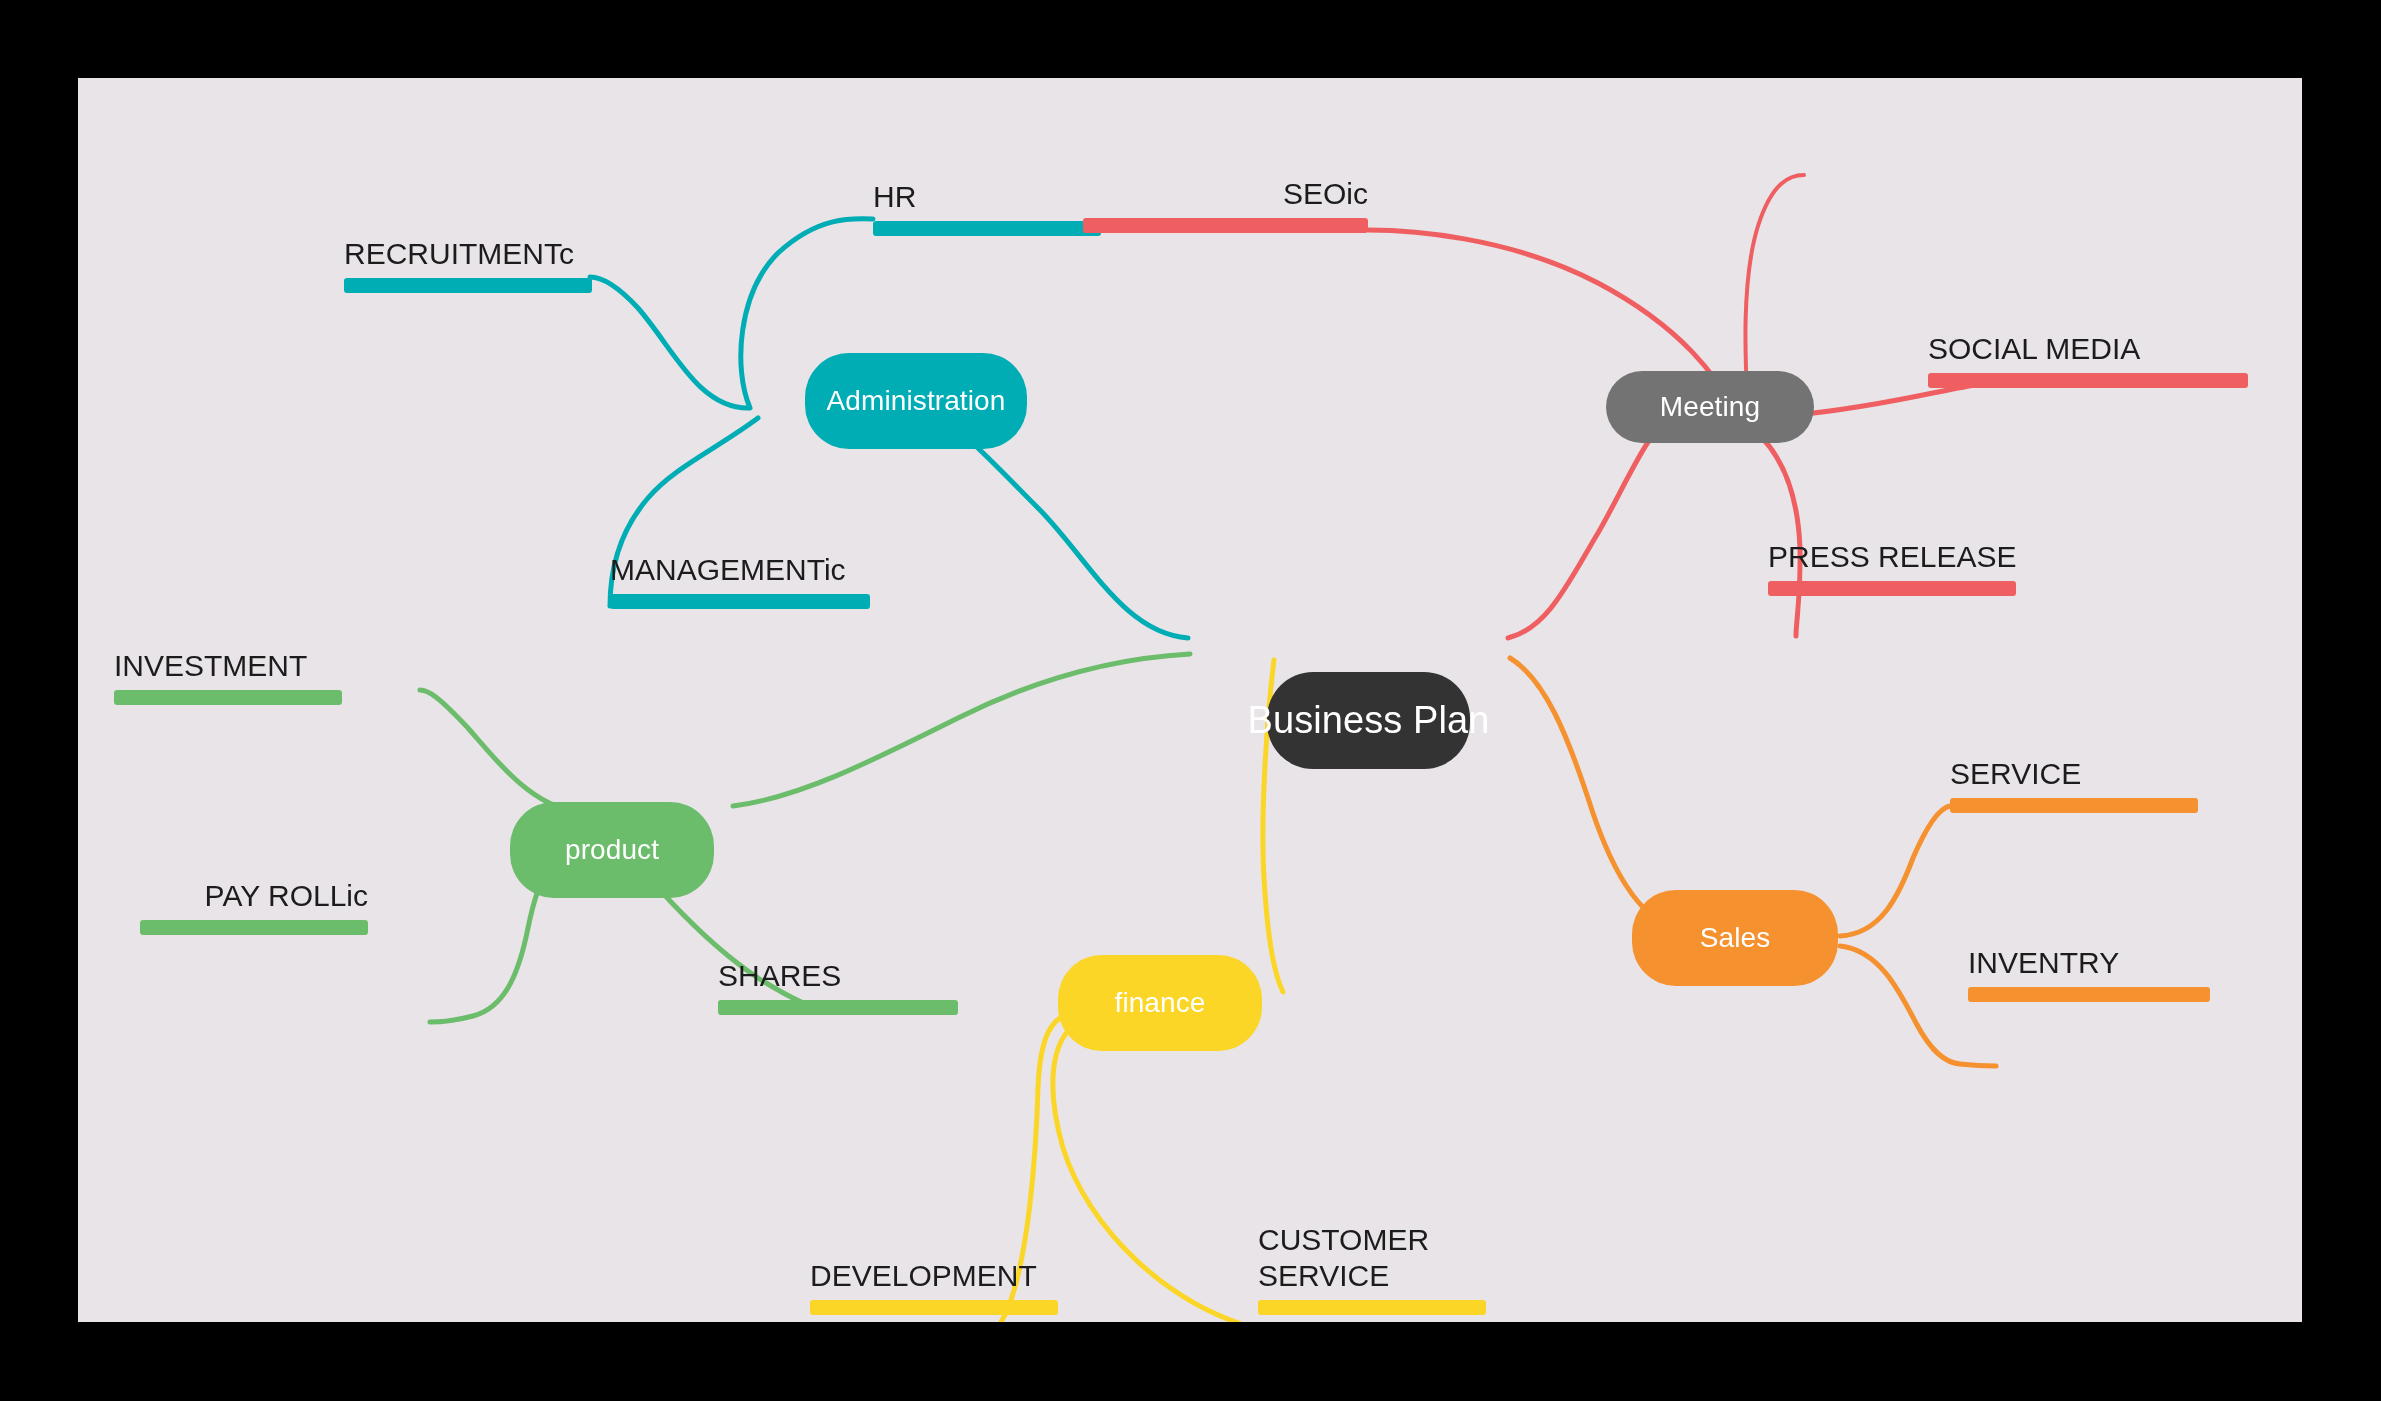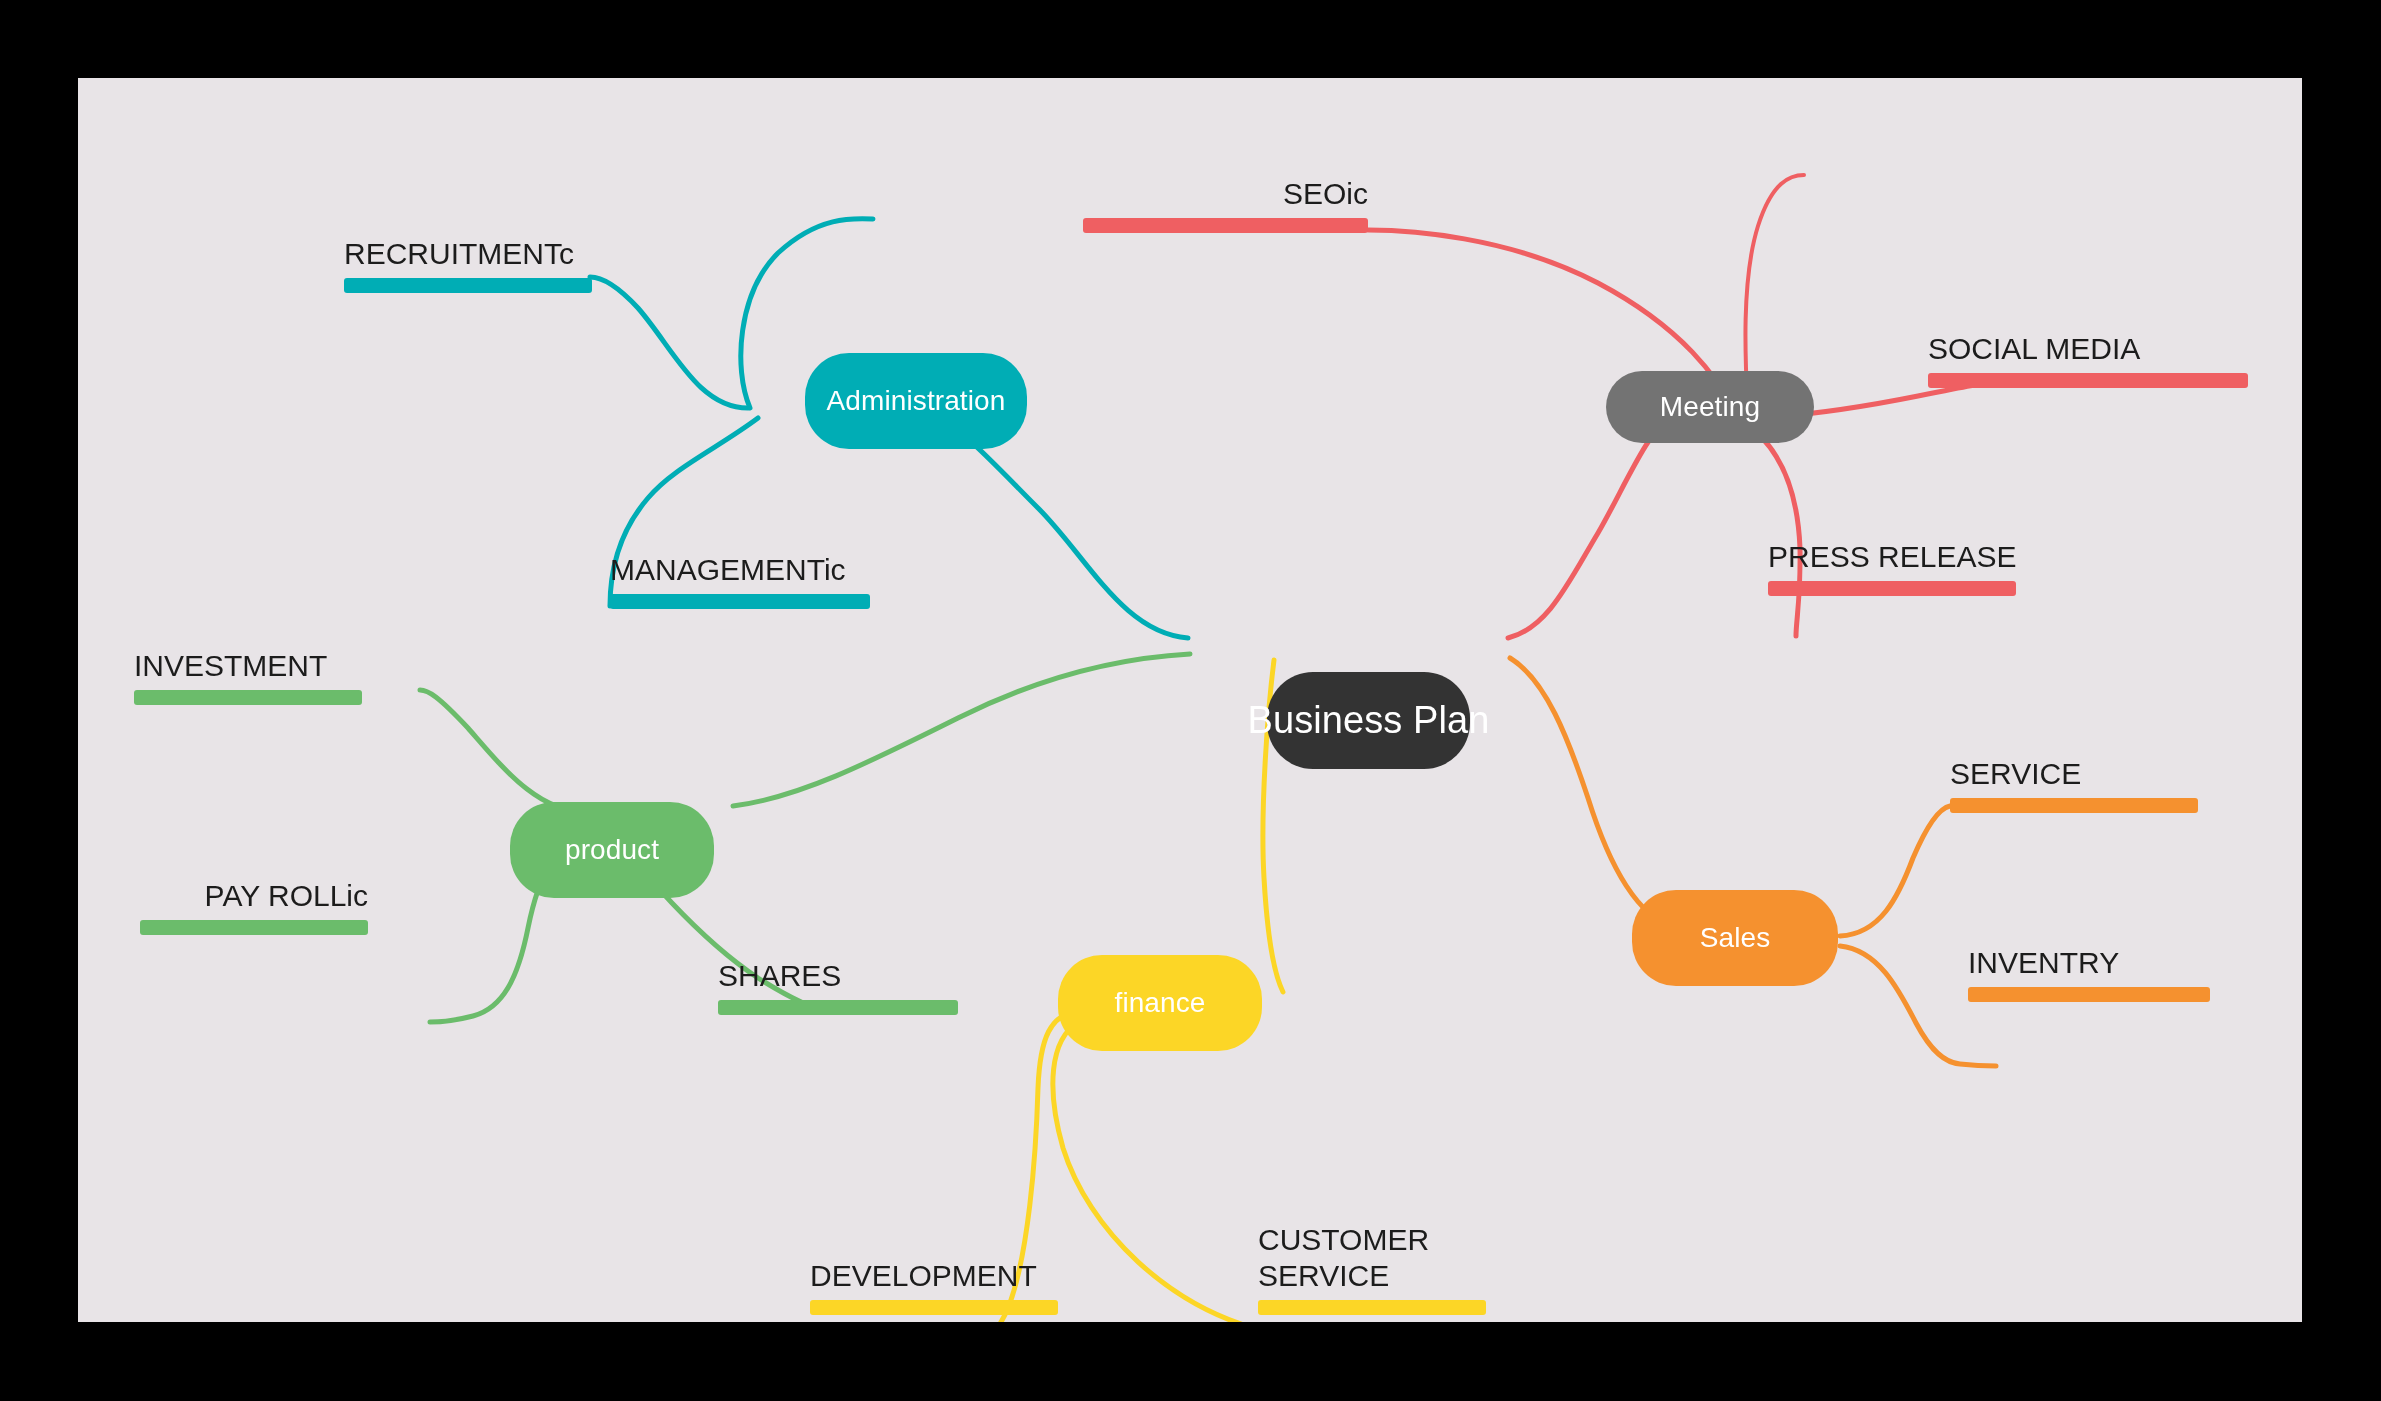"HR" div.leaf { html: none -> <div> <span>HR</span> <span></span> </div> }
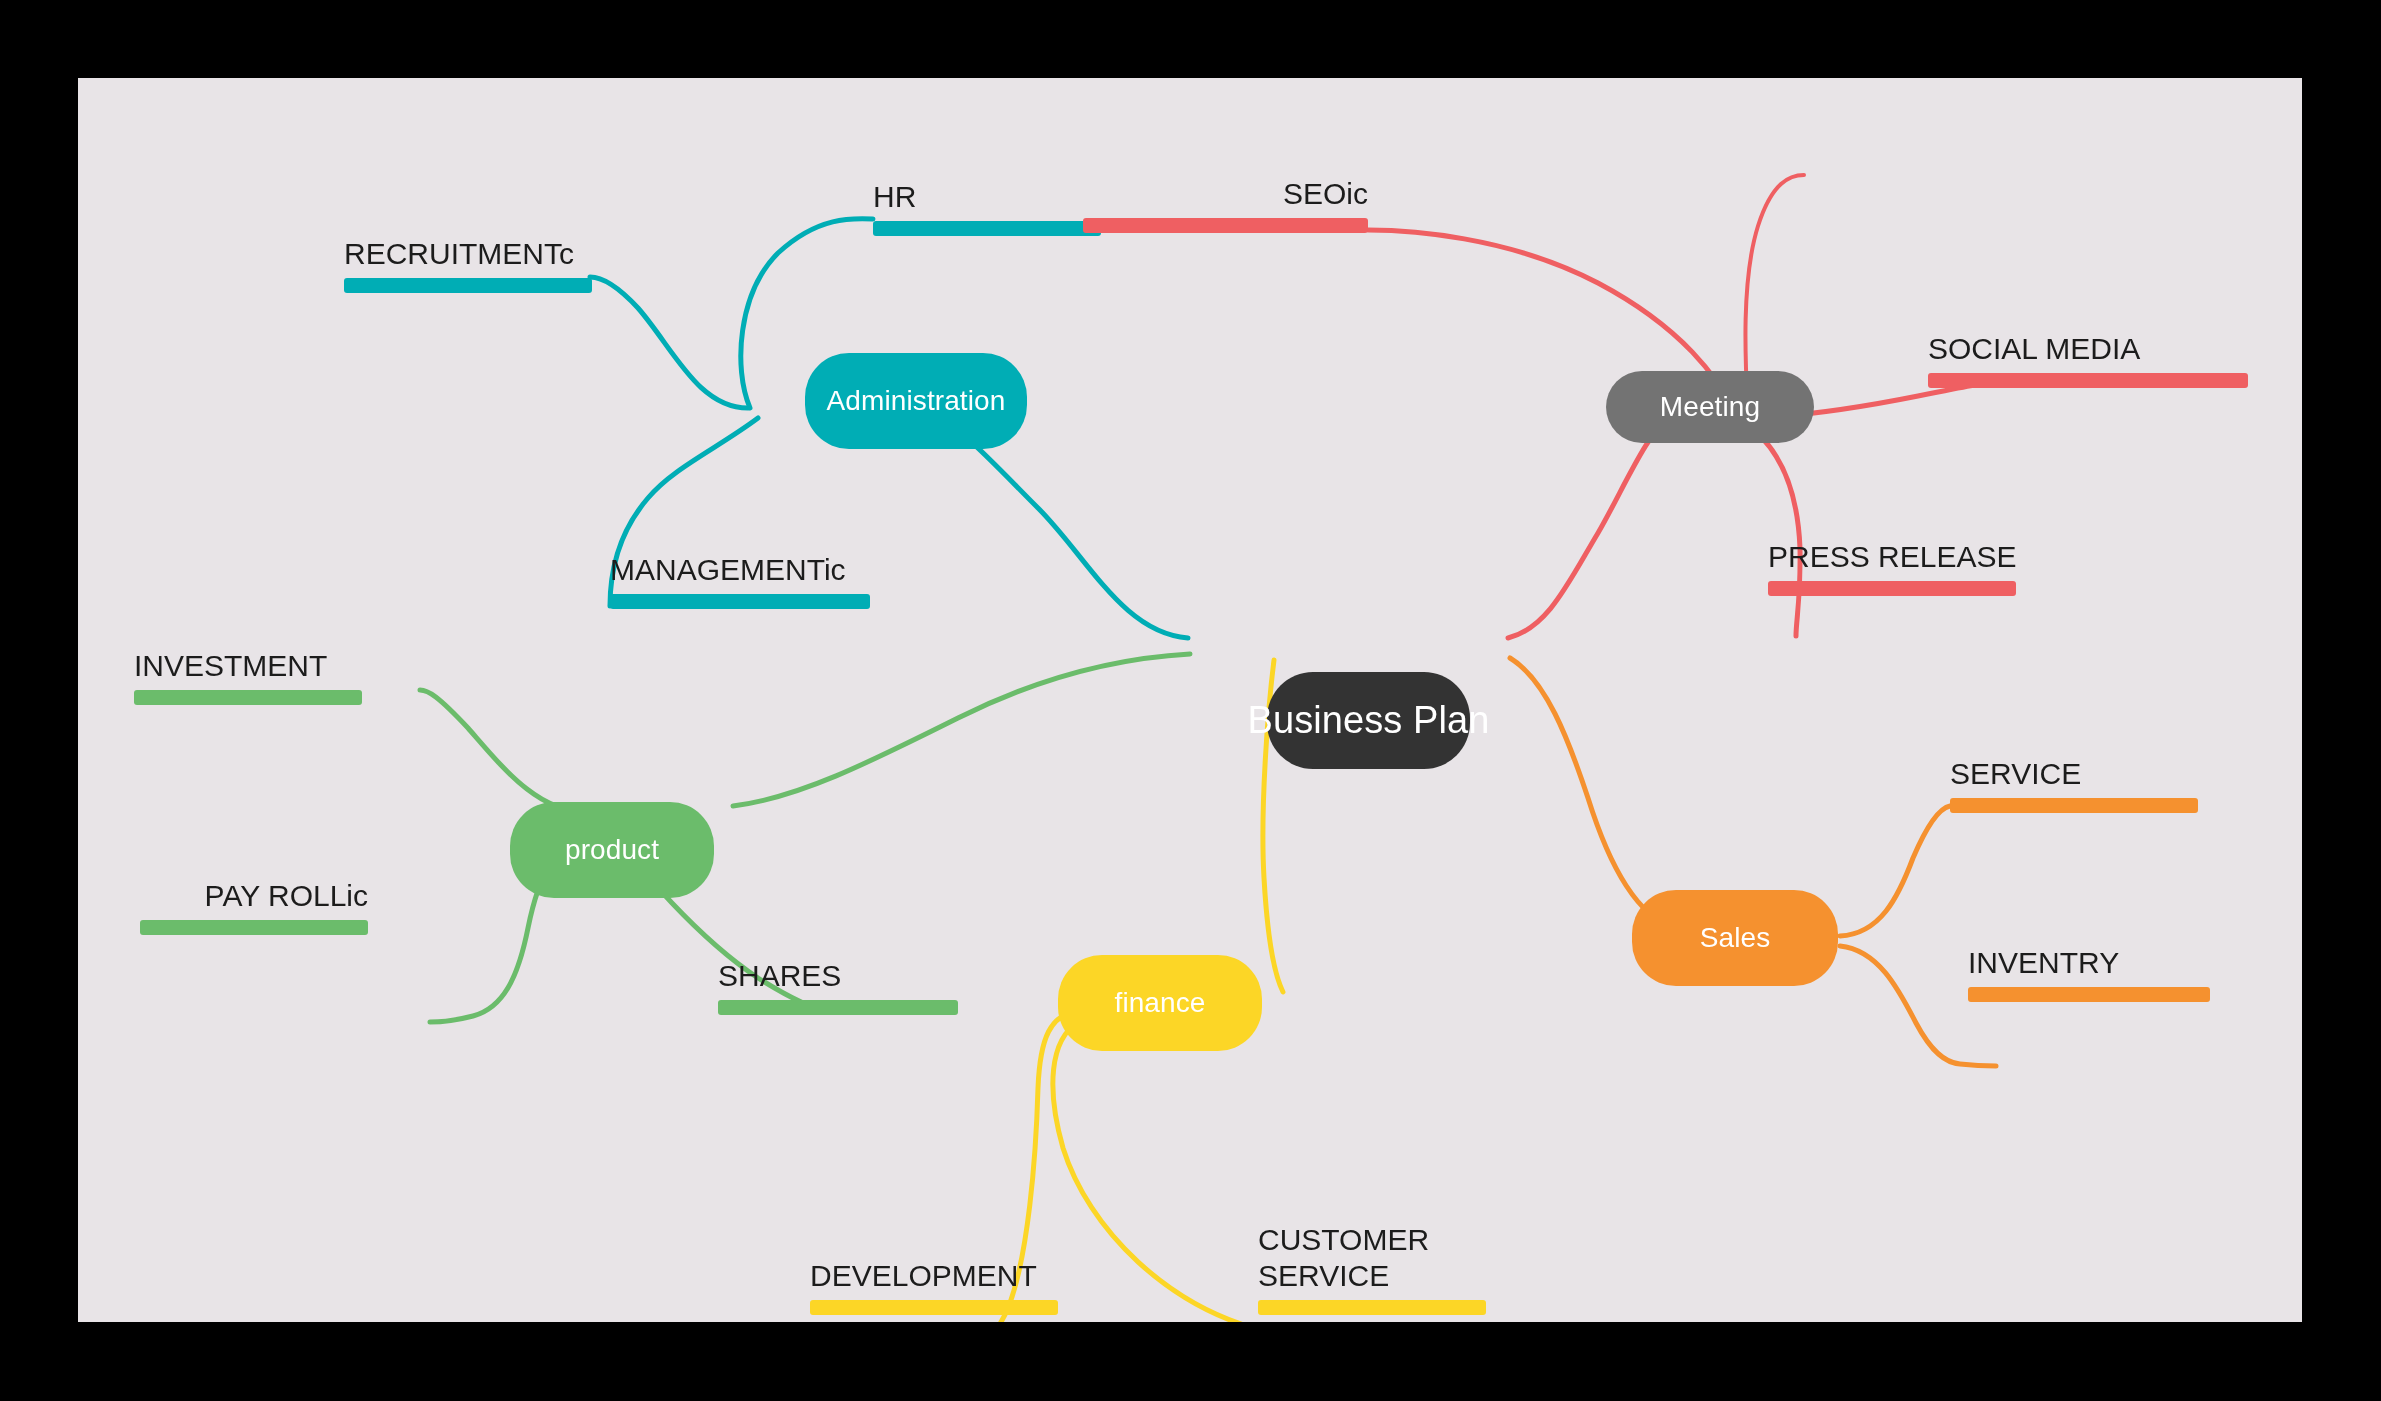"INVESTMENT" div.leaf { left: 56px -> 36px }
